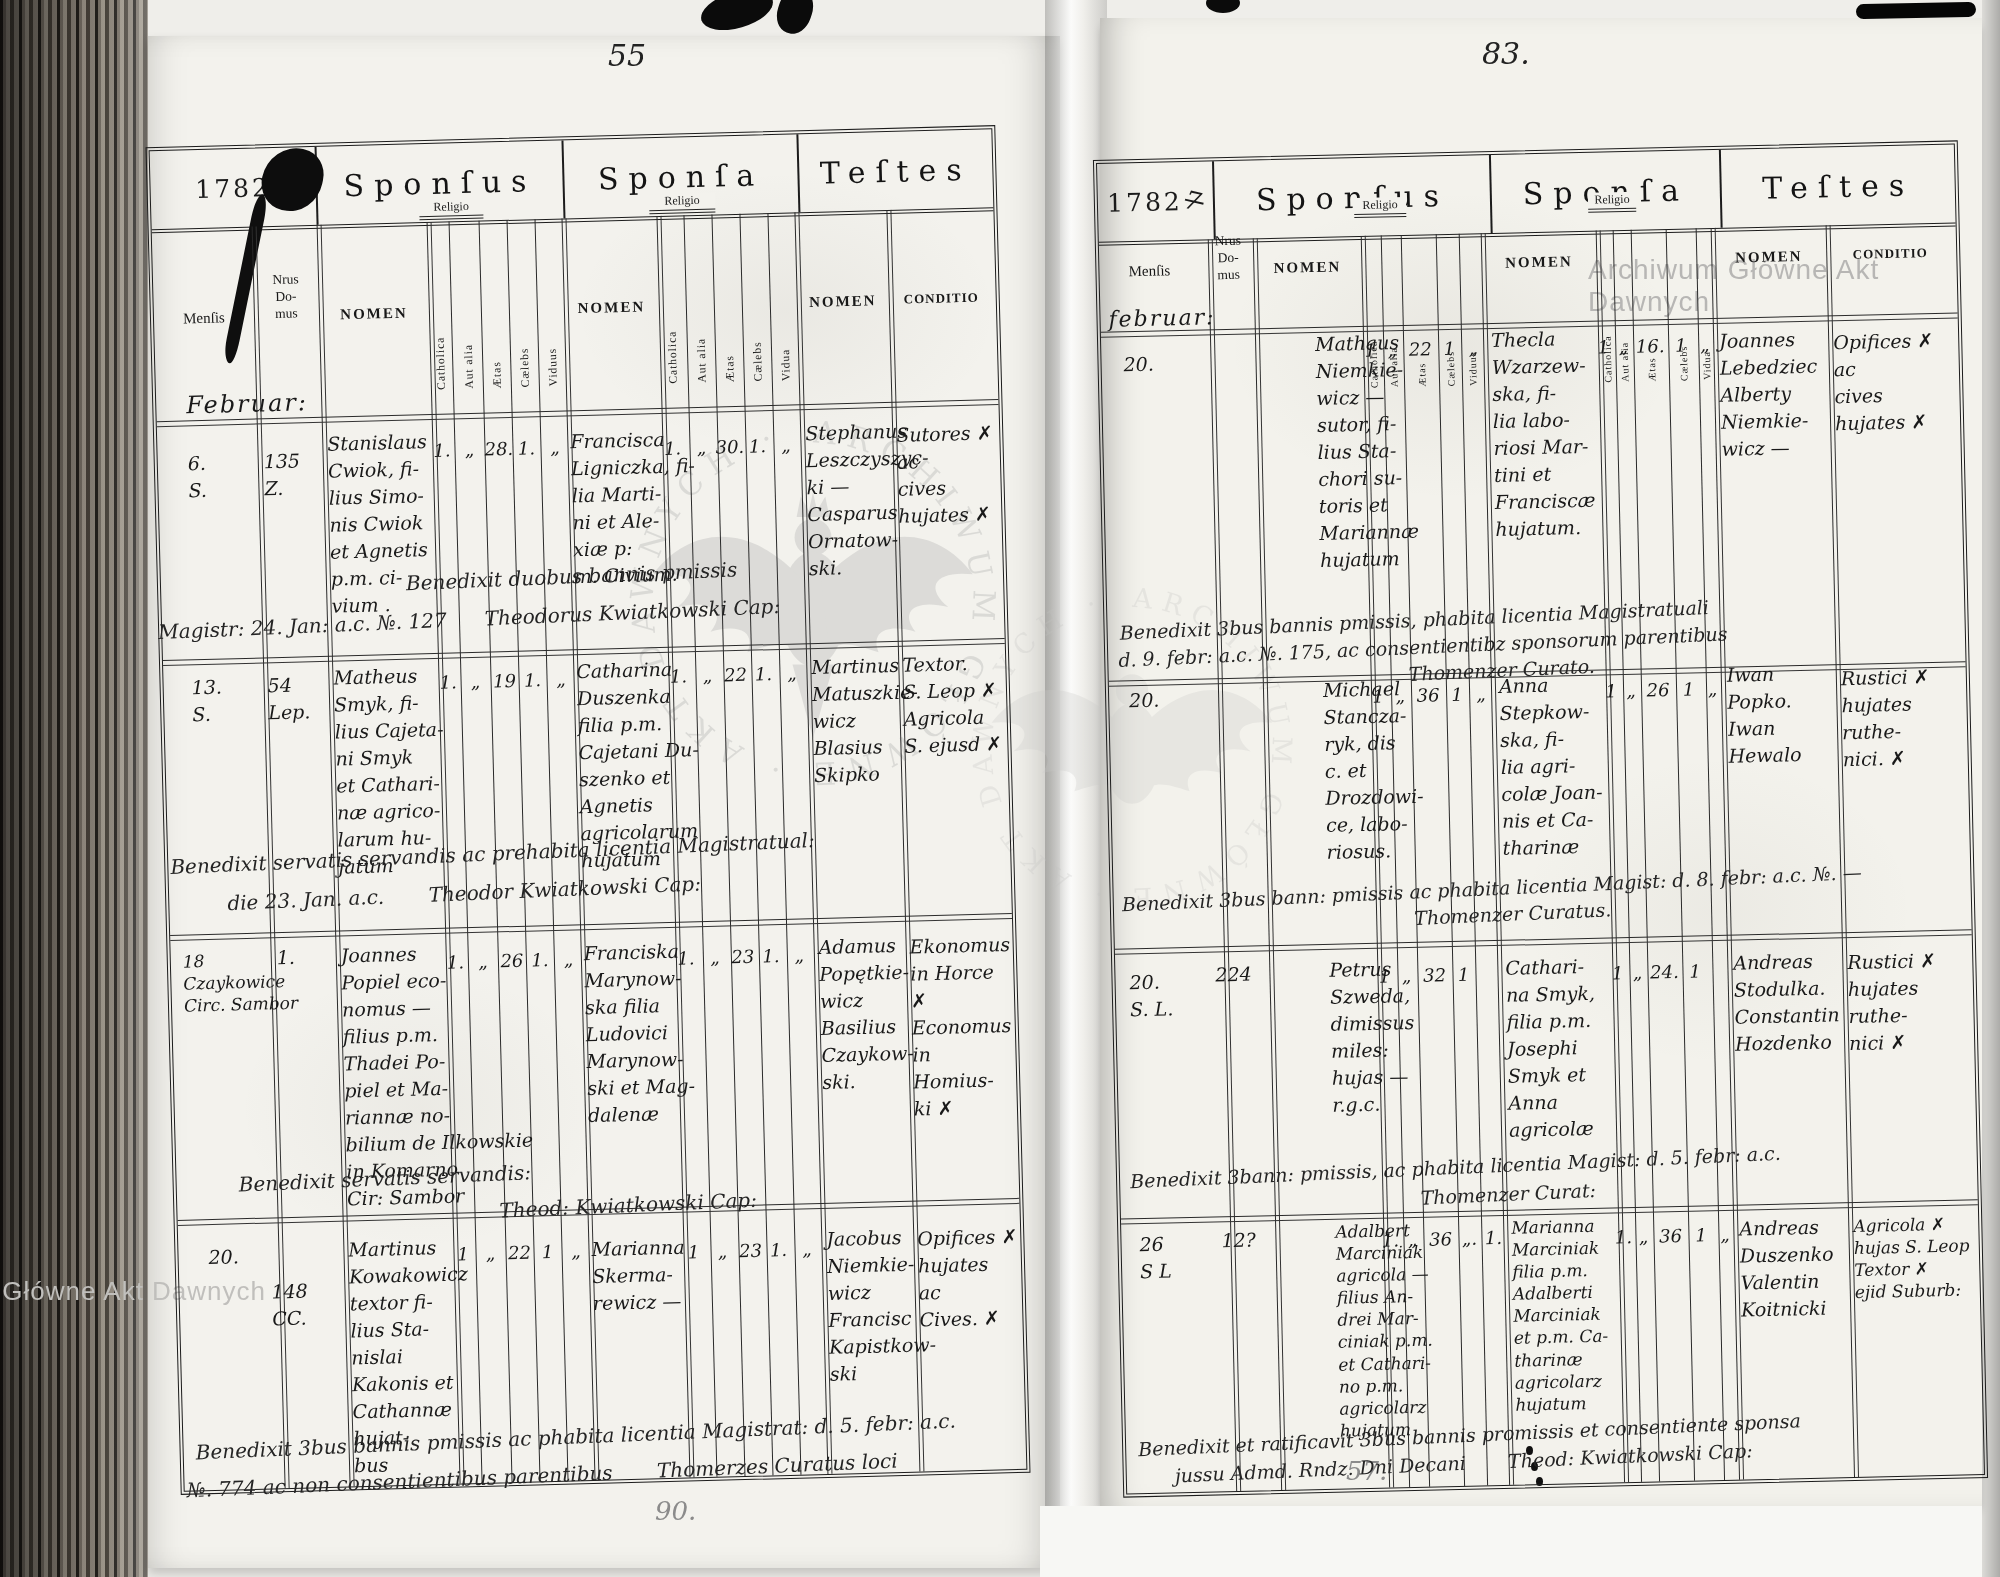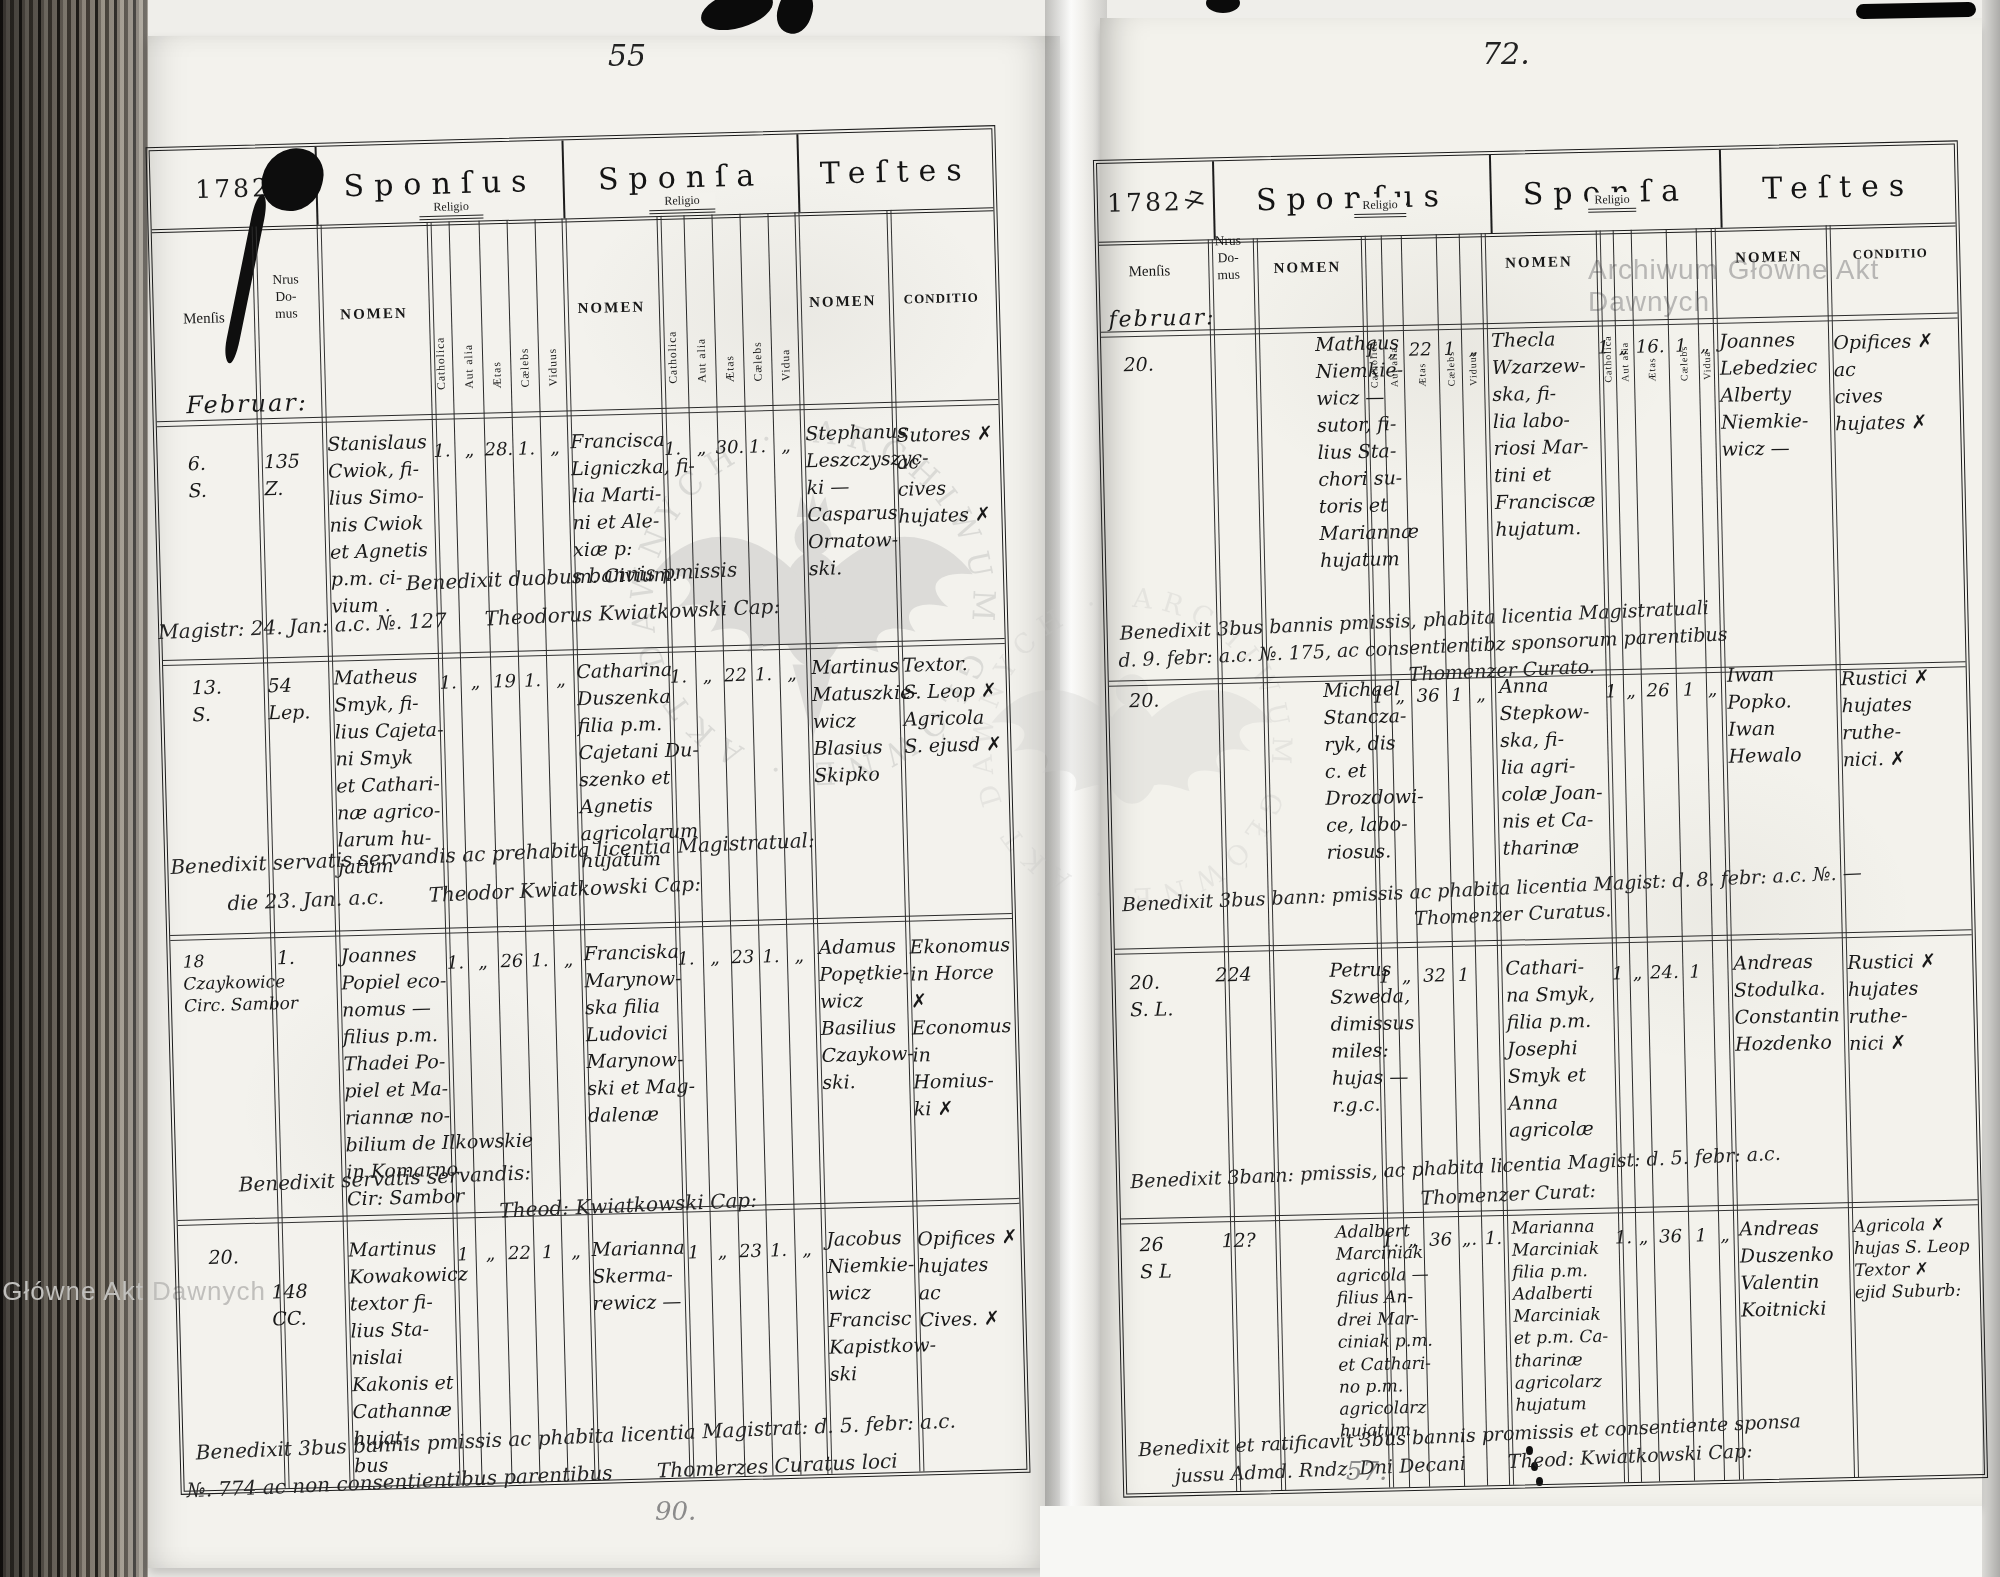"72." div.pagenum { text: 72 -> 83 }
